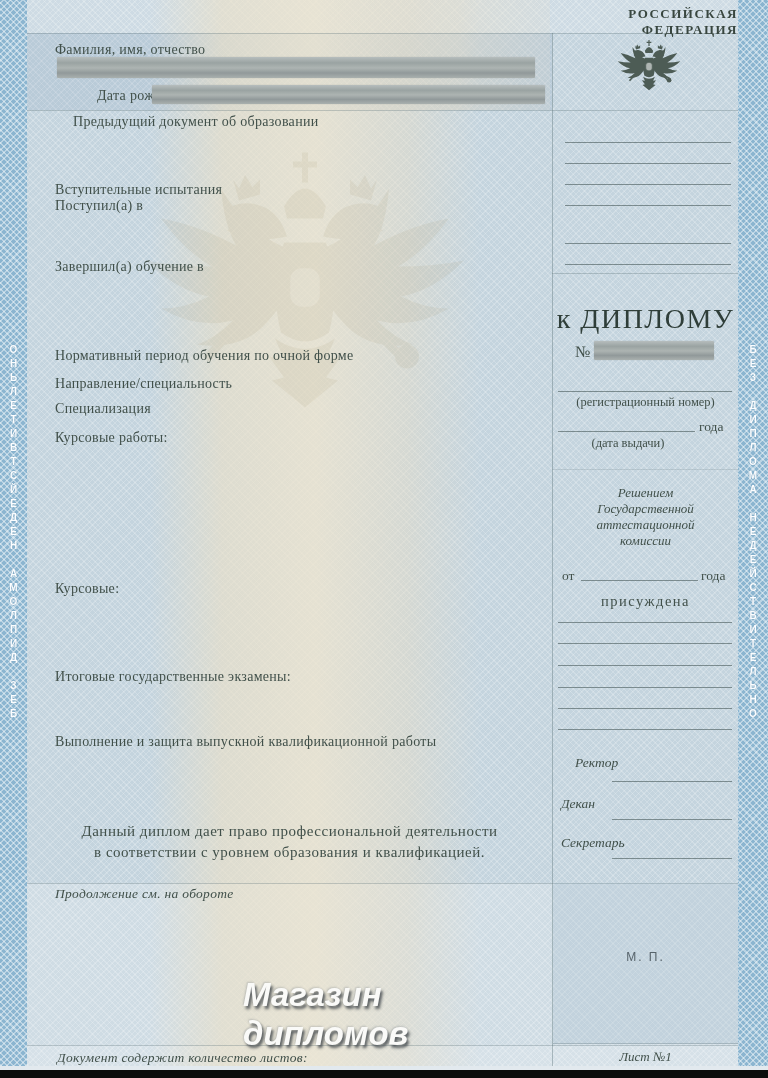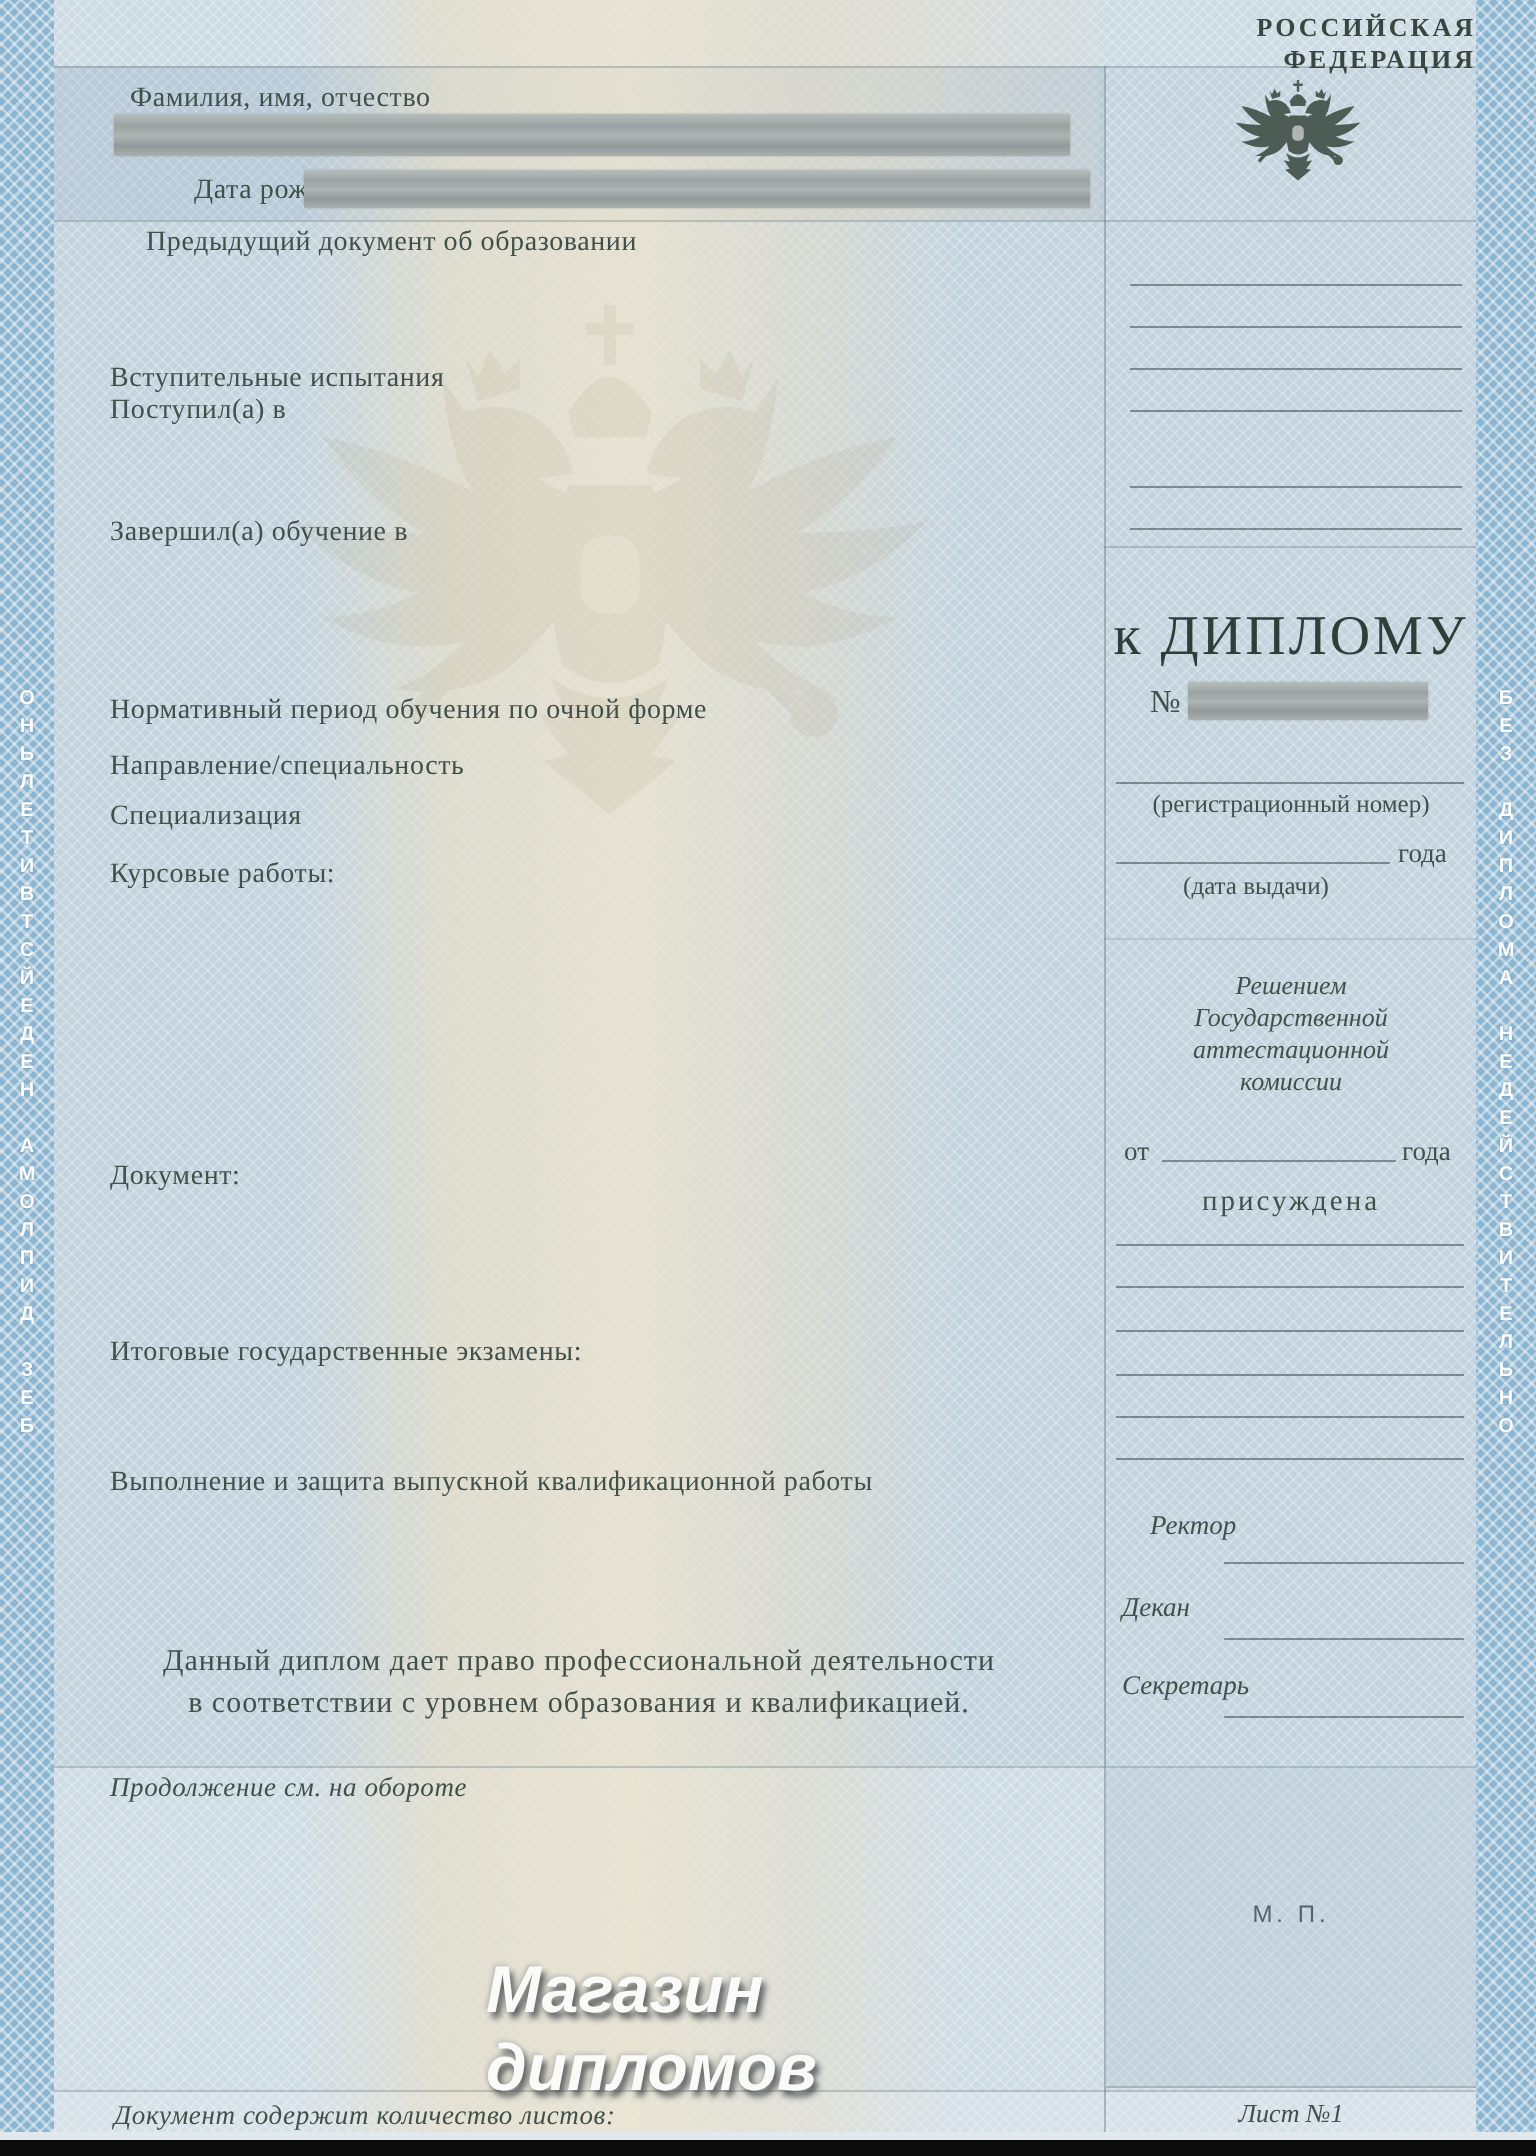"Фамилия, имя, отчество" div.lbl { left: 65px -> 55px }
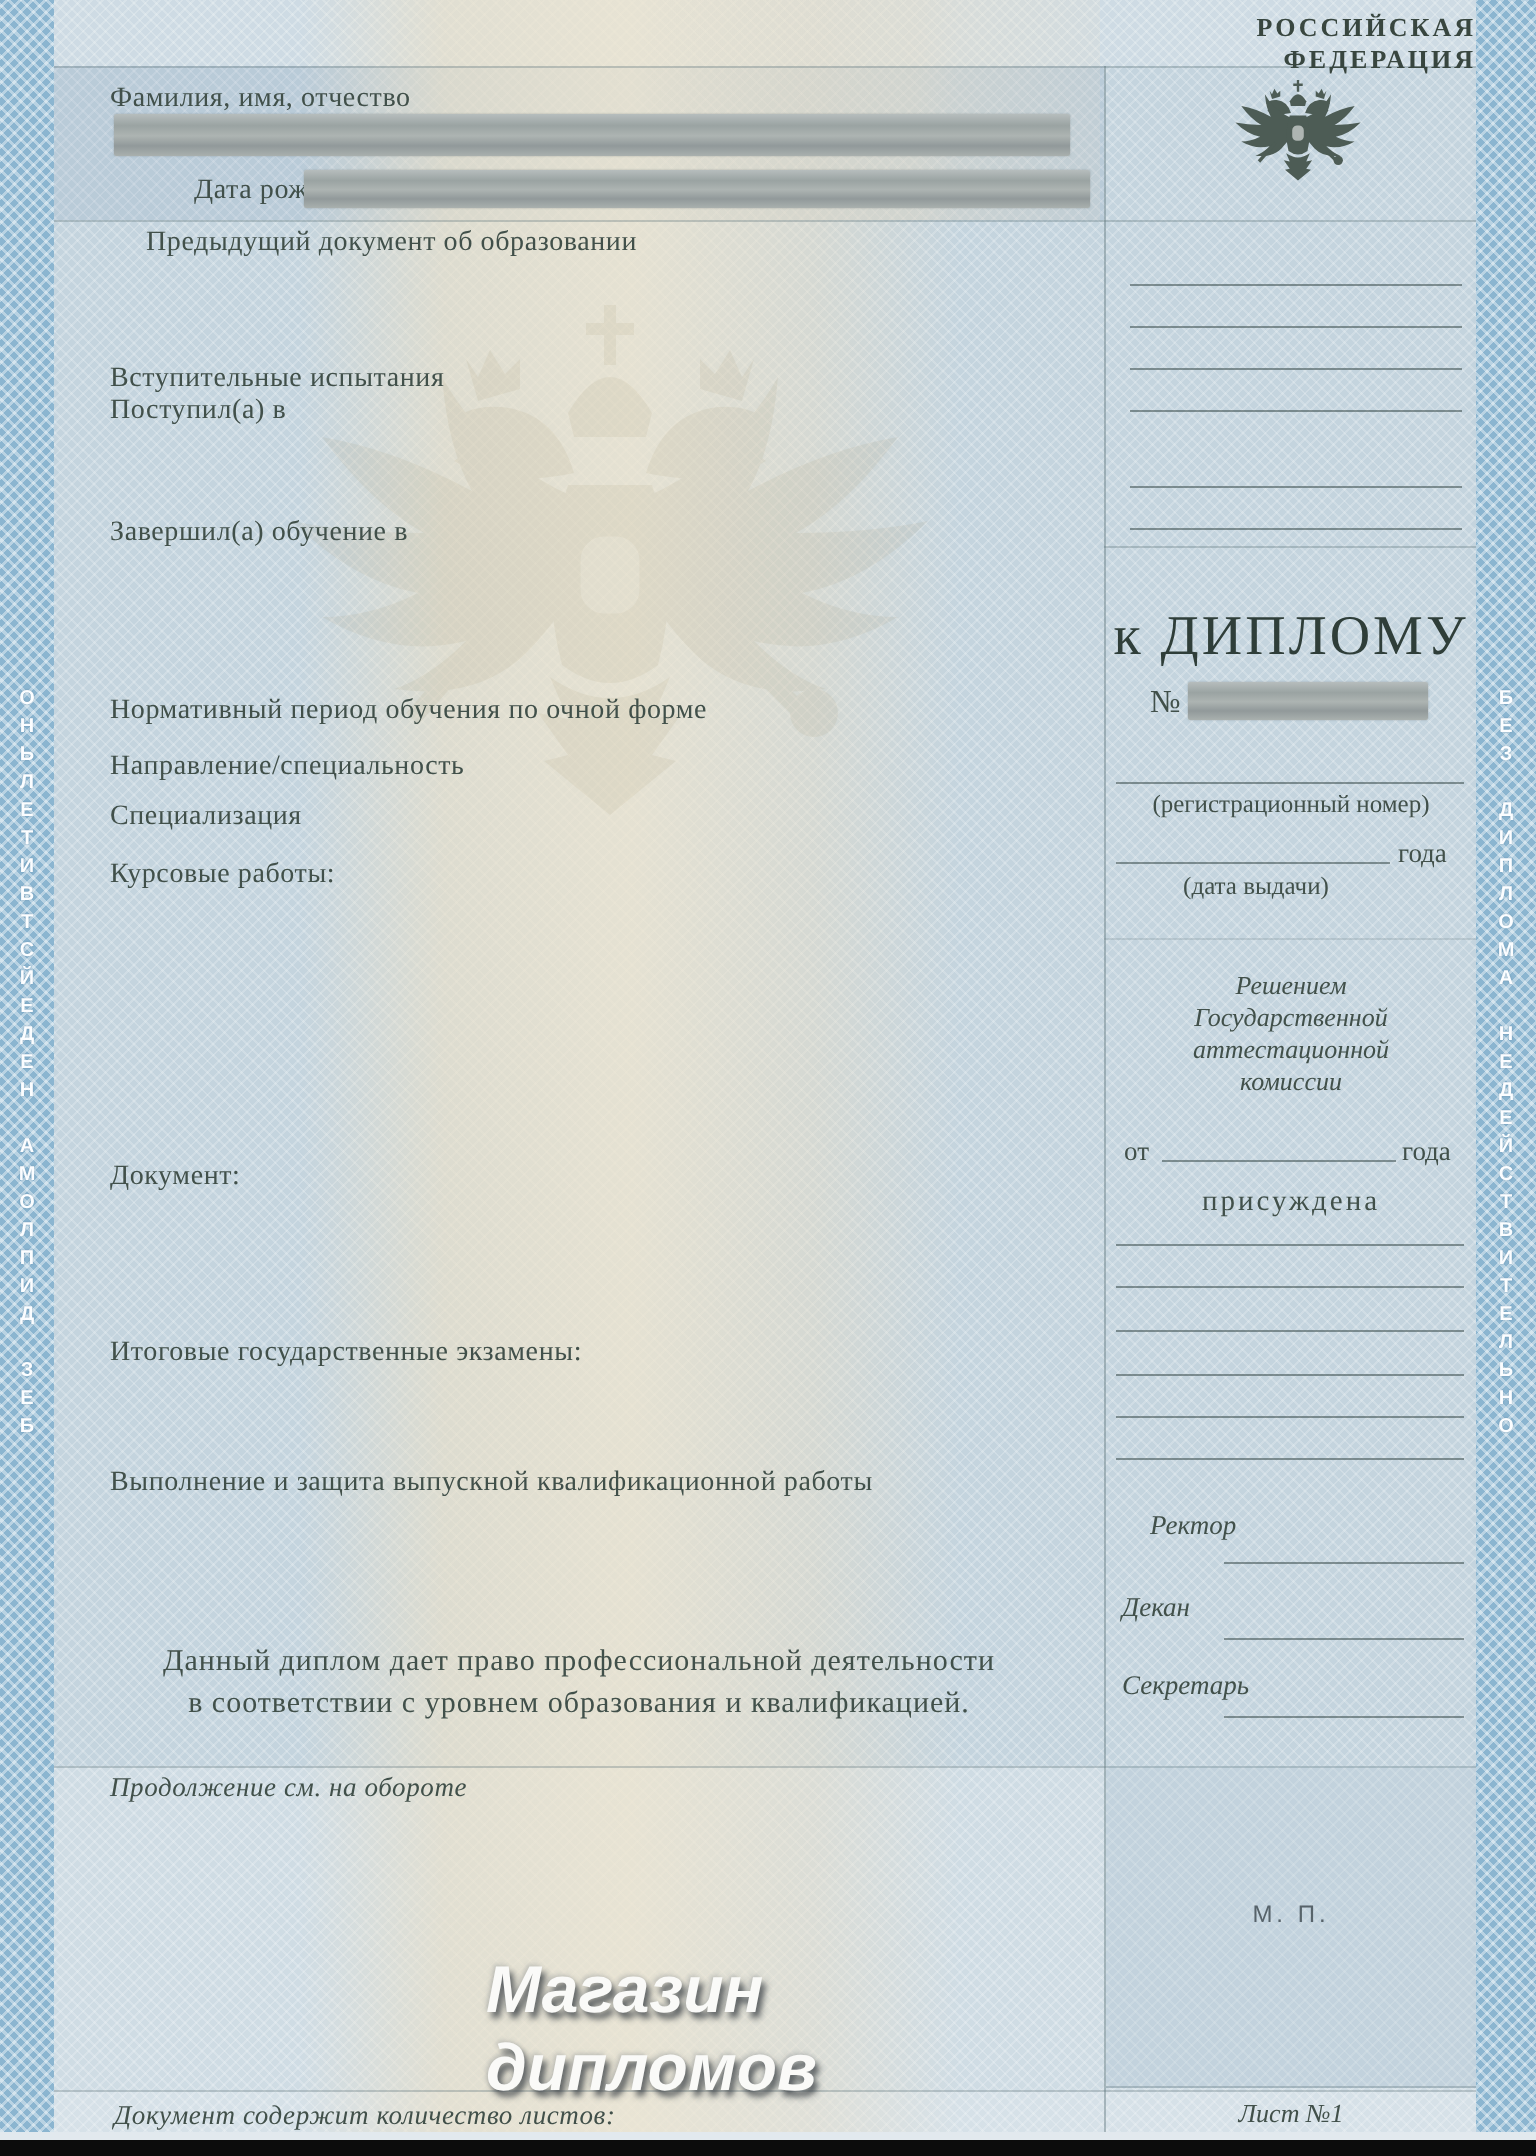"Документ:" div.lbl { text: Документ -> Курсовые }
